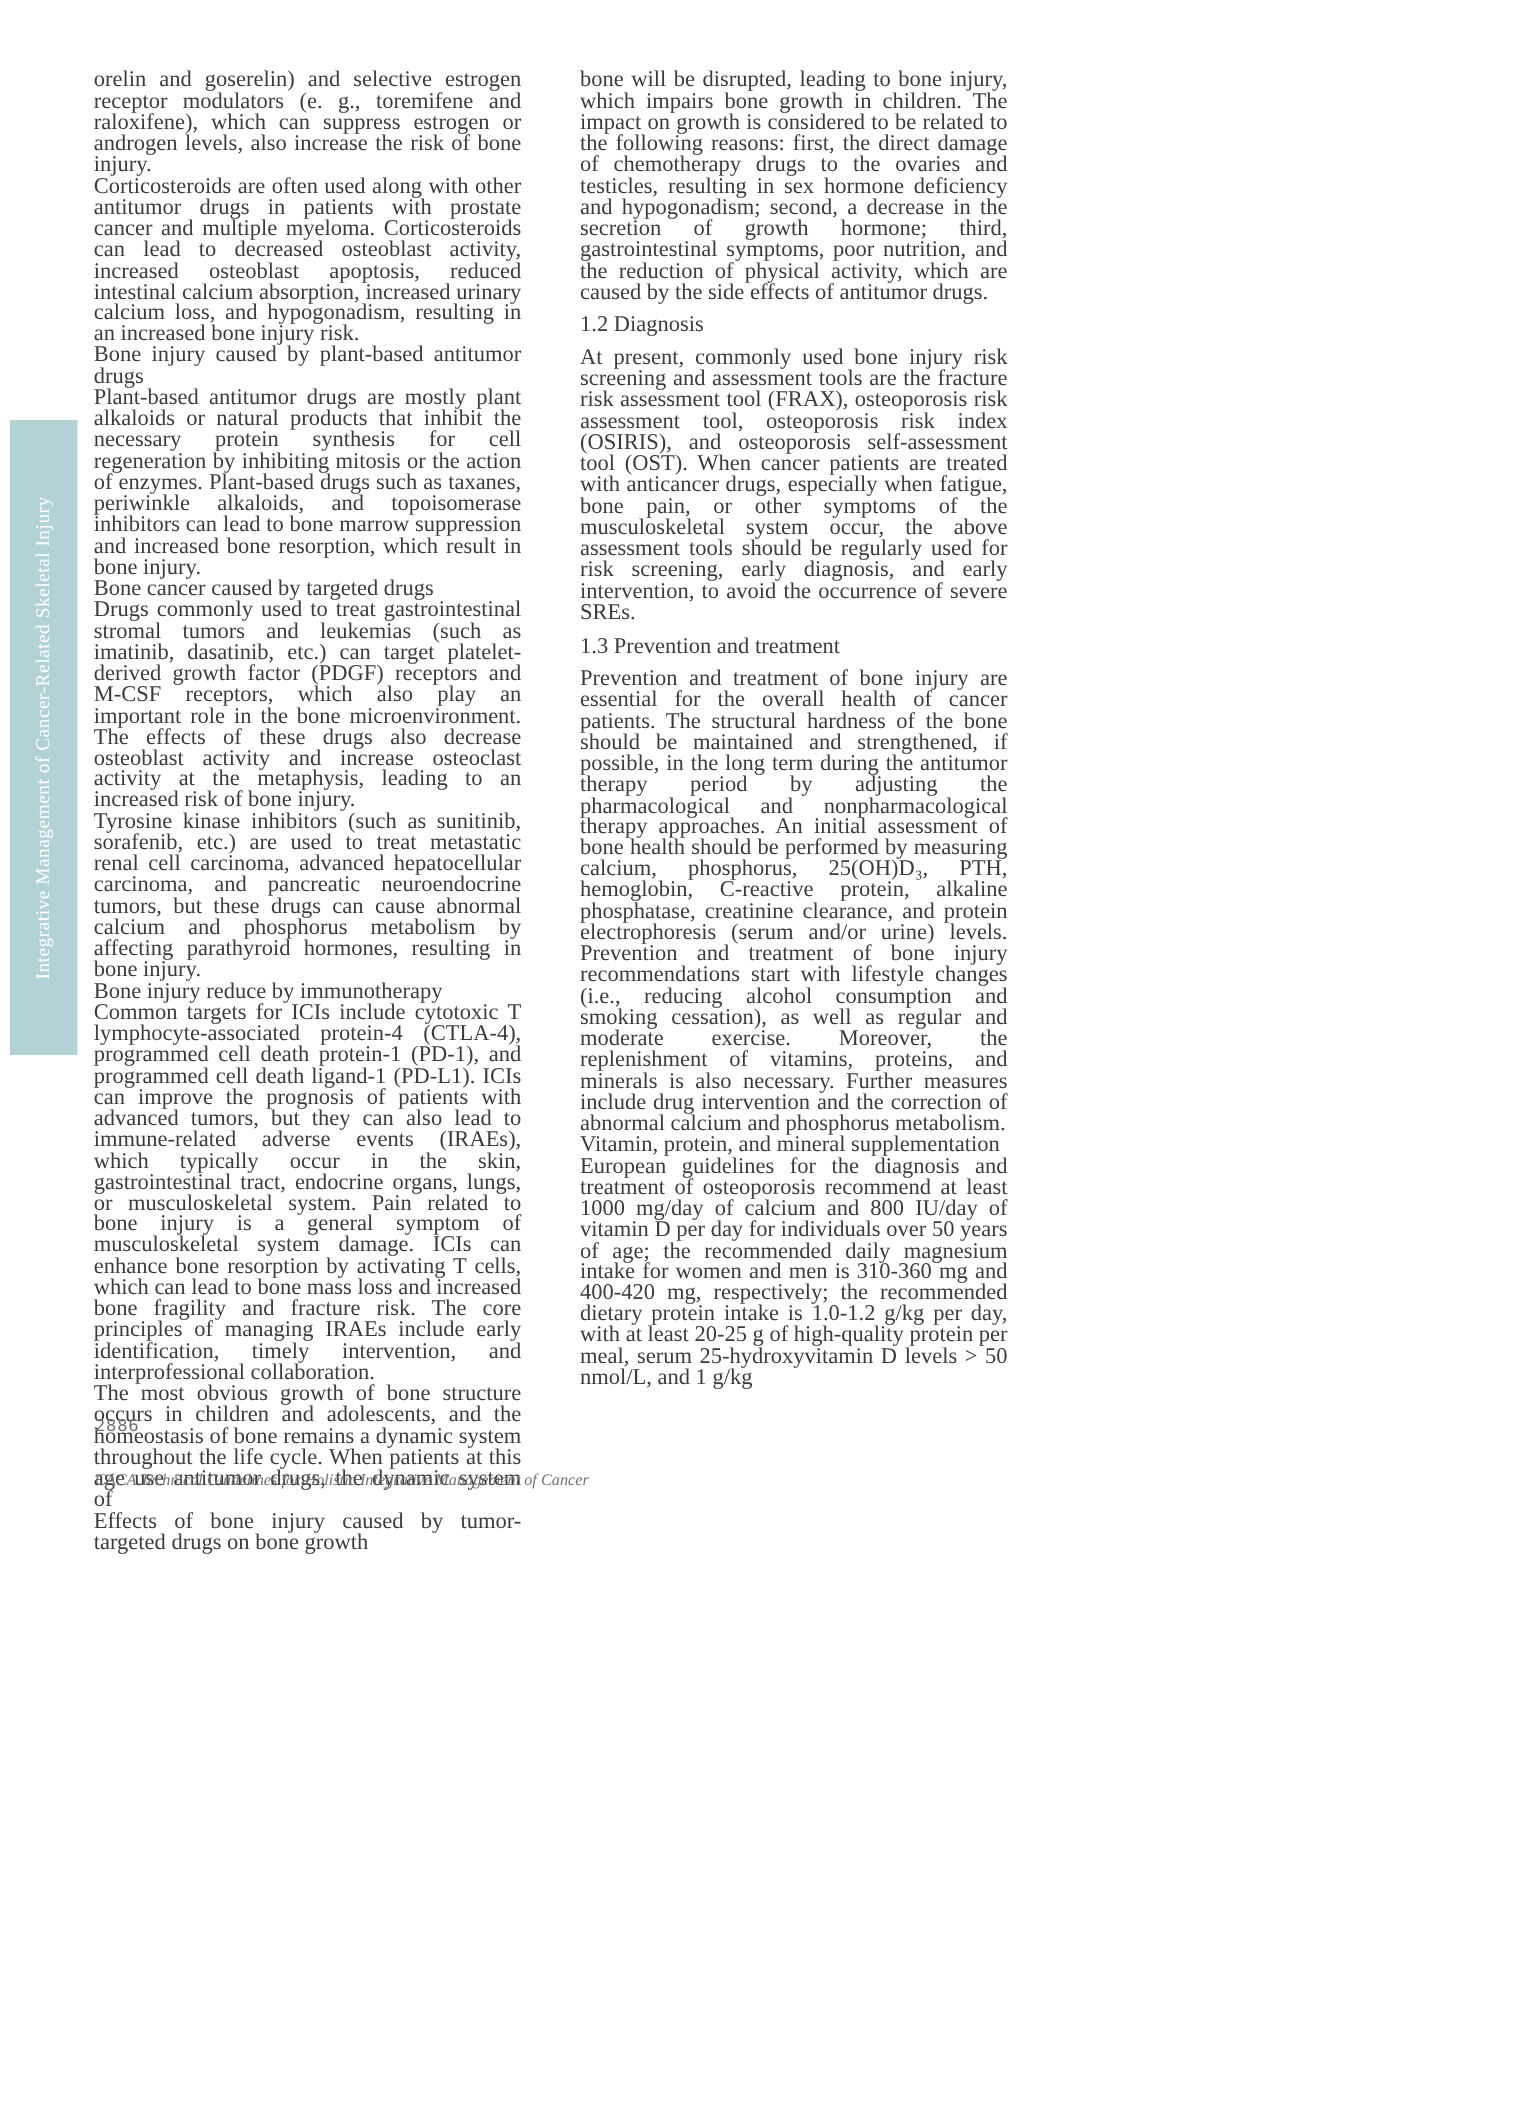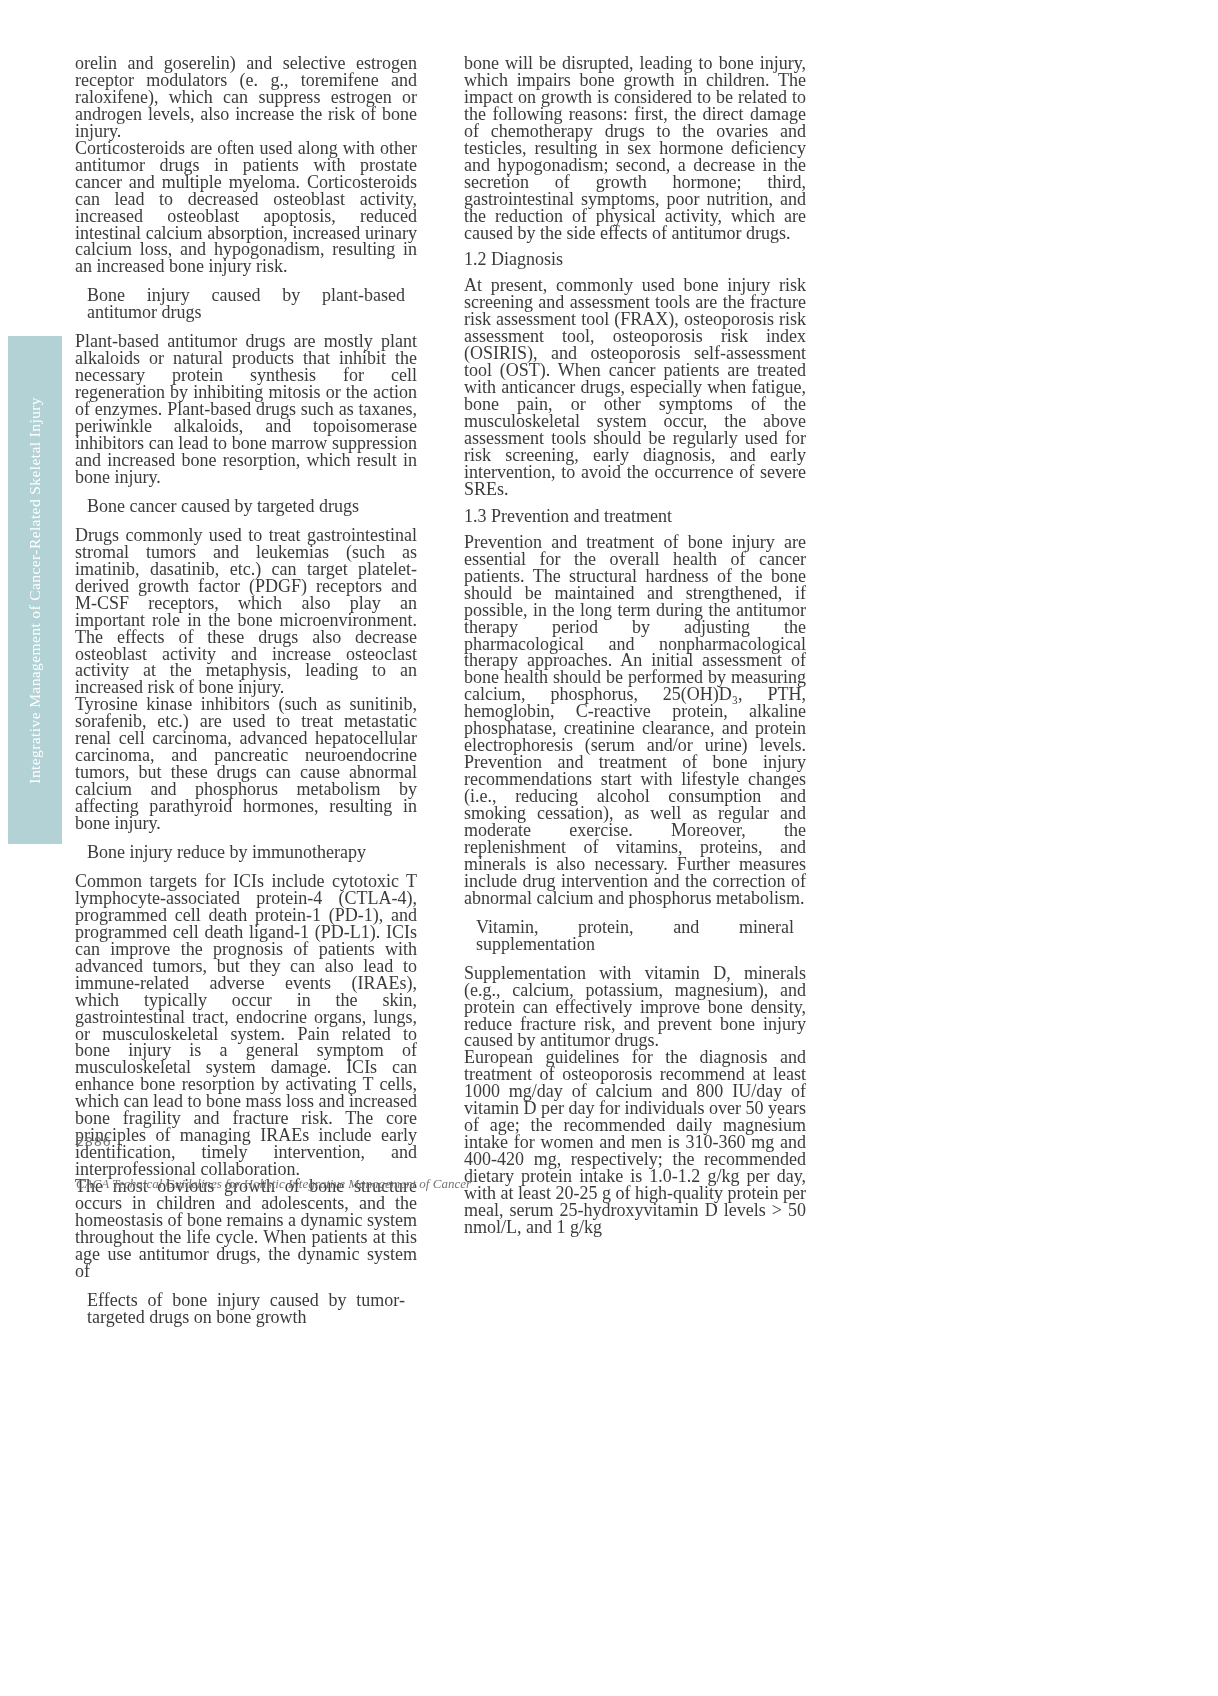"Bone injury caused by plant-based" .blk-subhead { margin: 12px -> 0 }
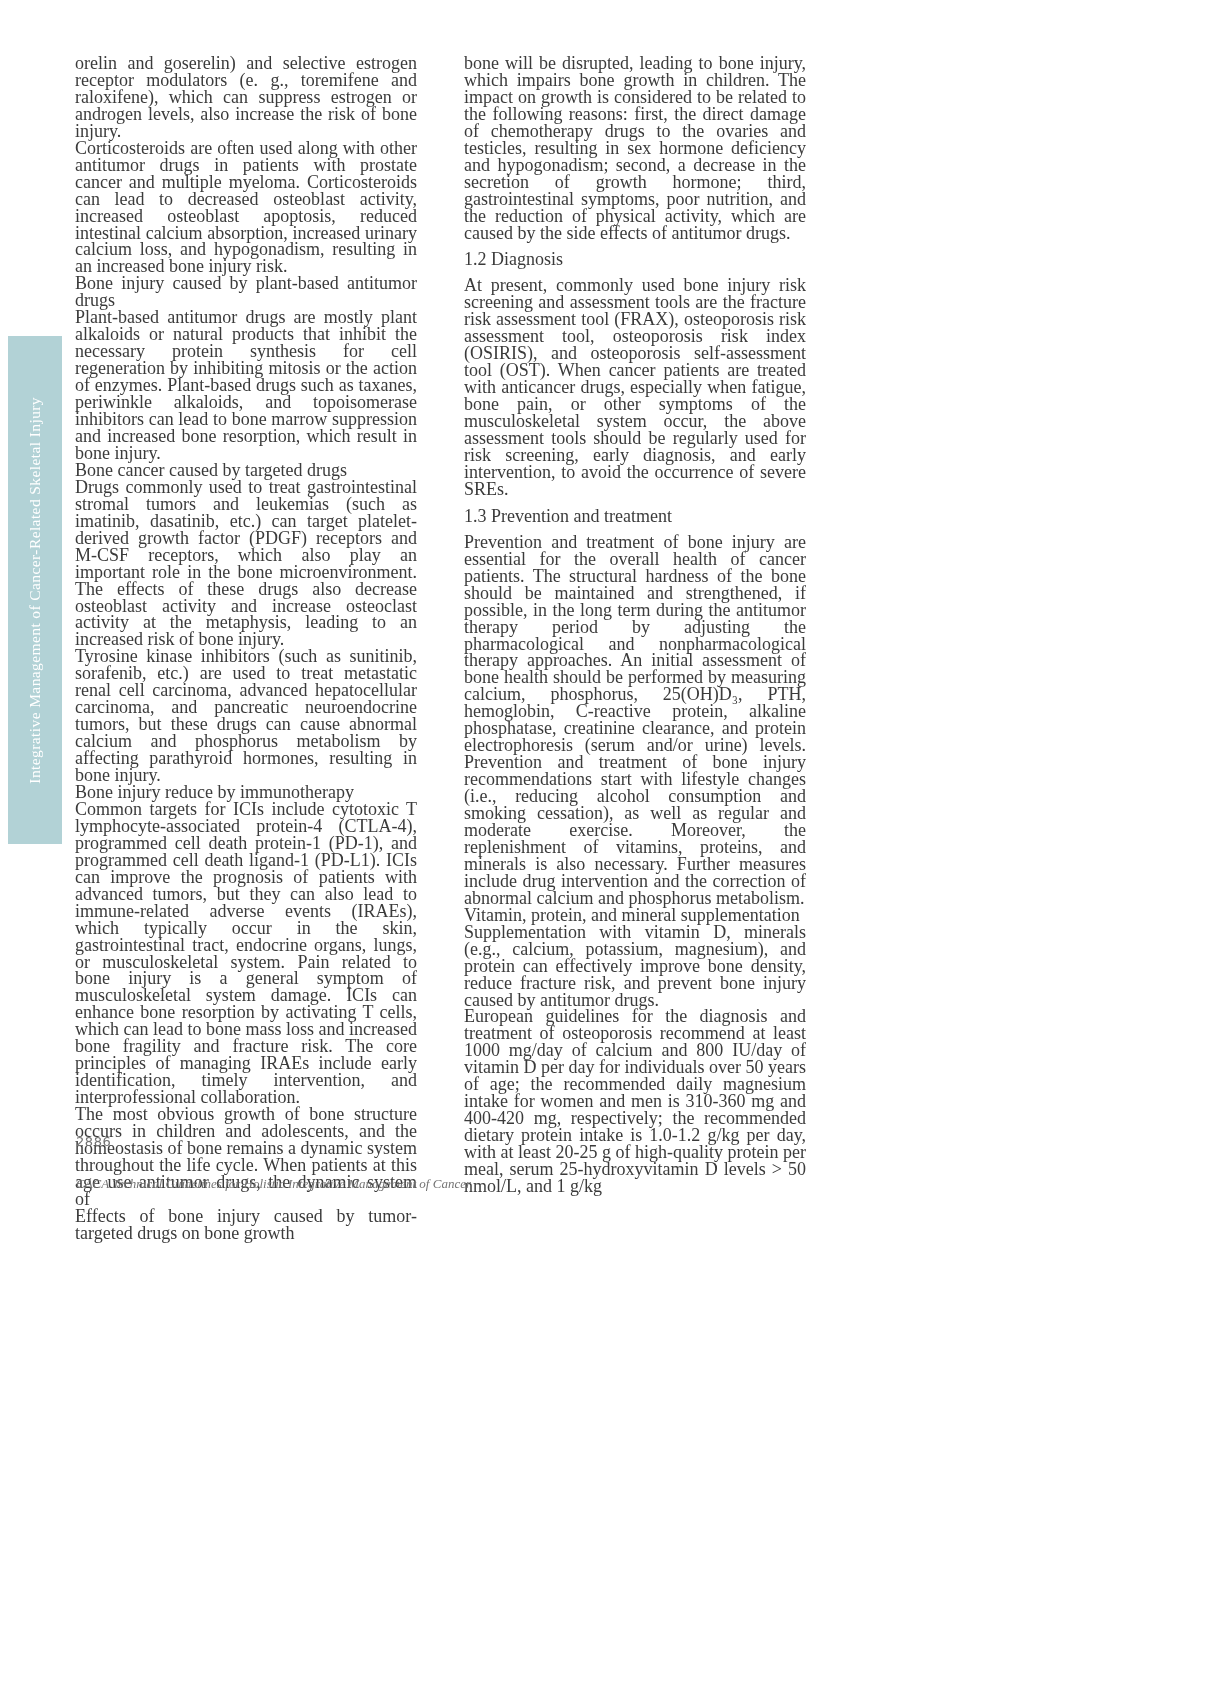"Supplementation with vitamin D, minerals" p.blk { html: <p>Supplementation with vitamin D, minerals (e.g., calcium, potassium, magnesium), and protein can effectively improve bone density, reduce fracture risk, and prevent bone injury caused by antitumor drugs.</p> -> none }
